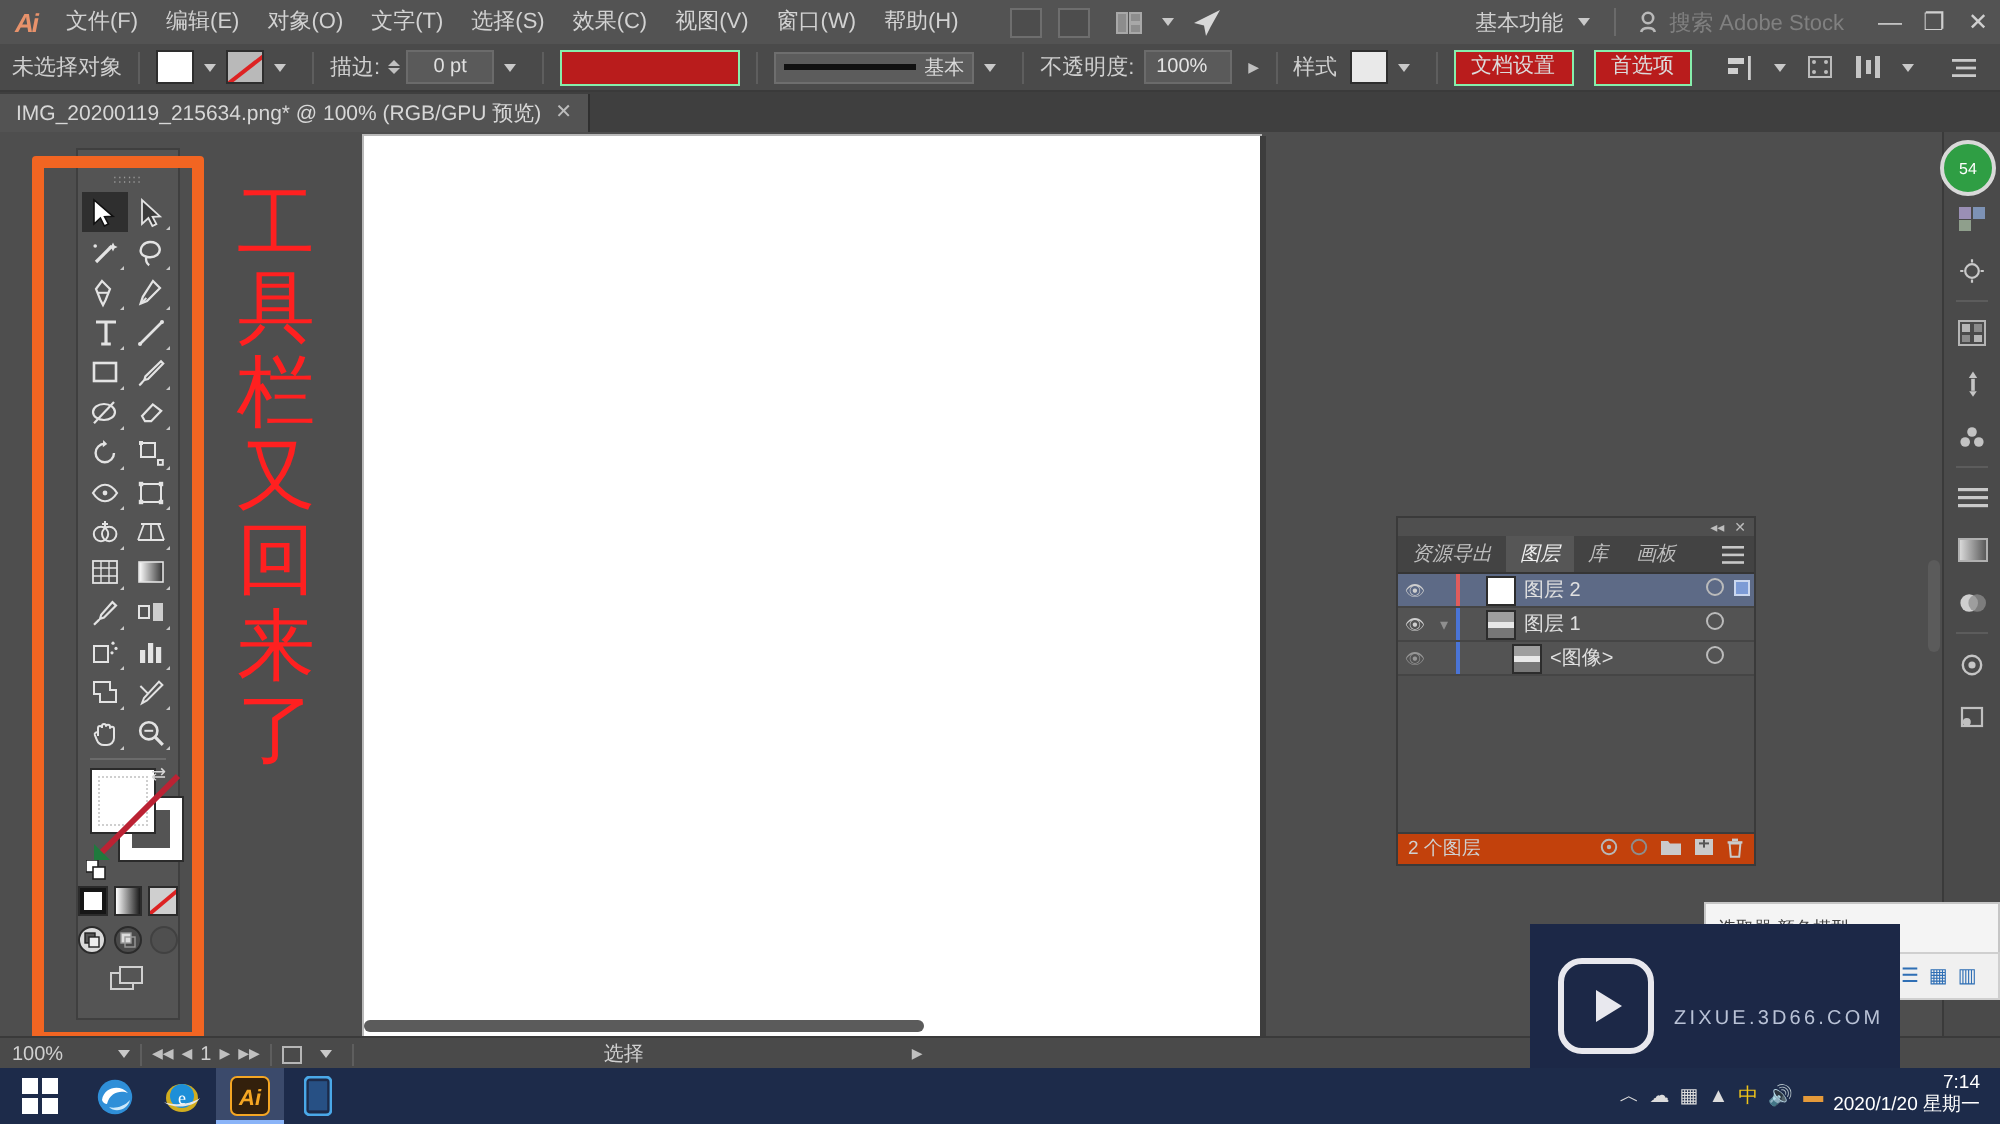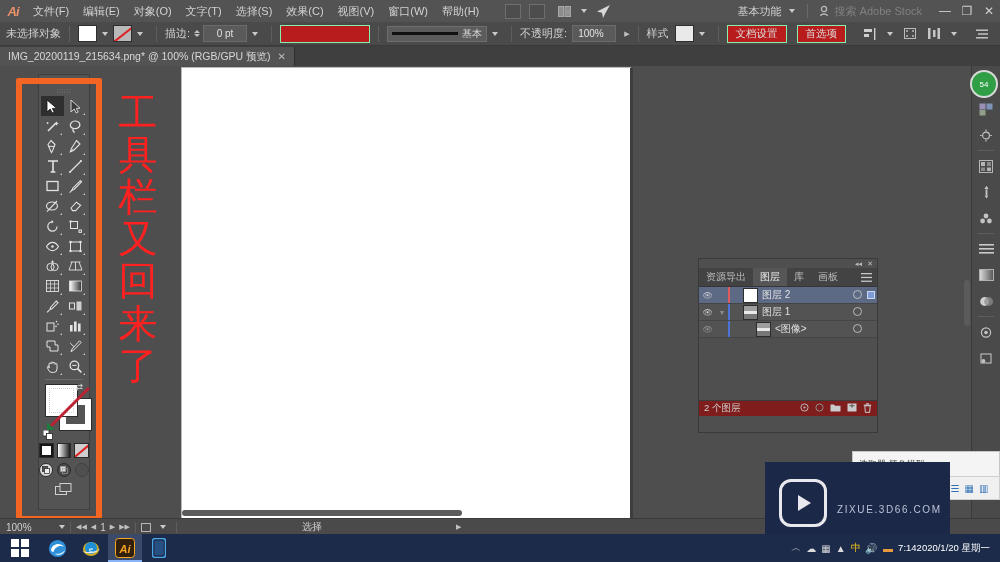"资源导出" .lp-tabs { font-style: none -> italic }
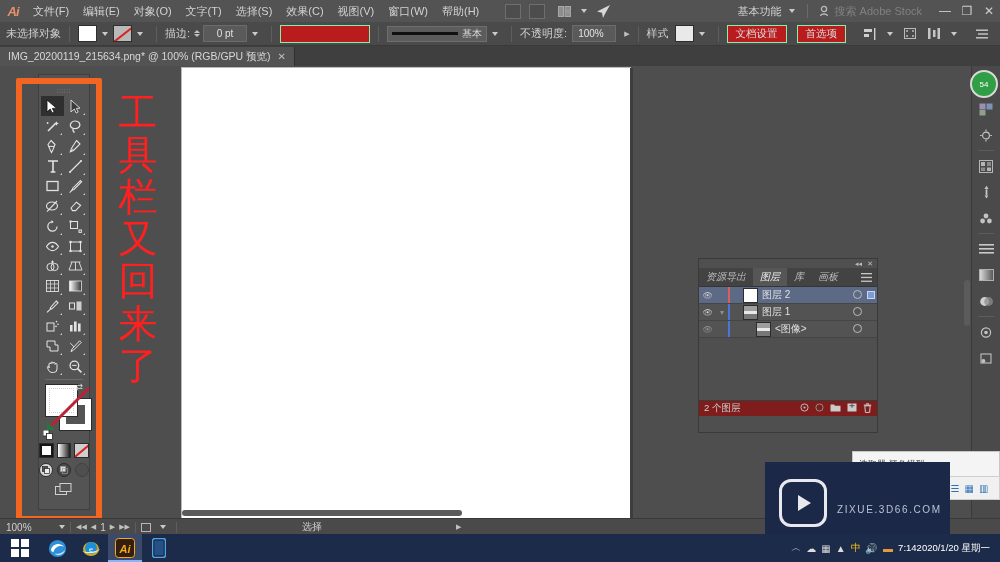"2 个图层" .lp-foot { background: #7f1d1d -> #c2410c; bottom: 16px -> 0 }
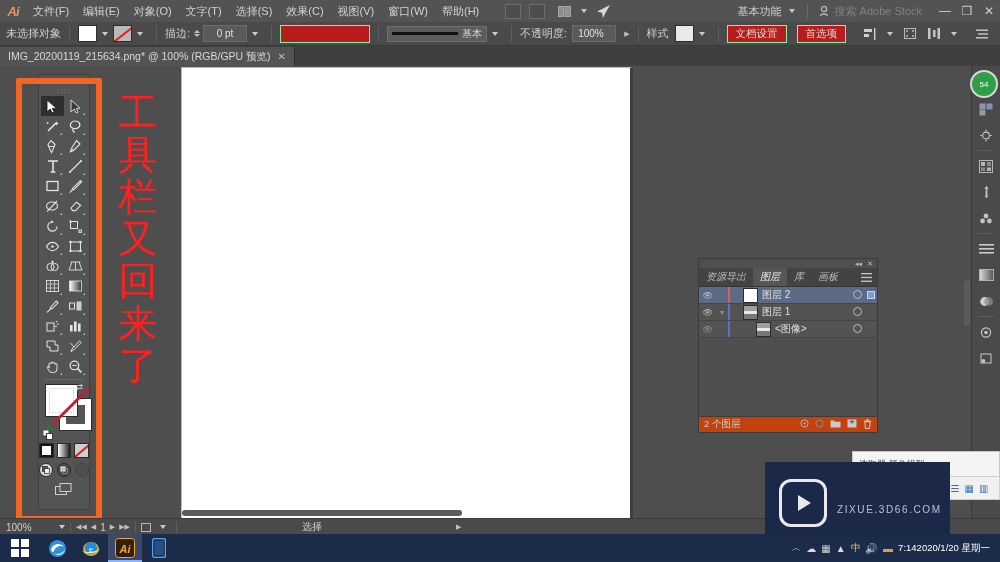"7:14" .clock { flex-direction: none -> column }
